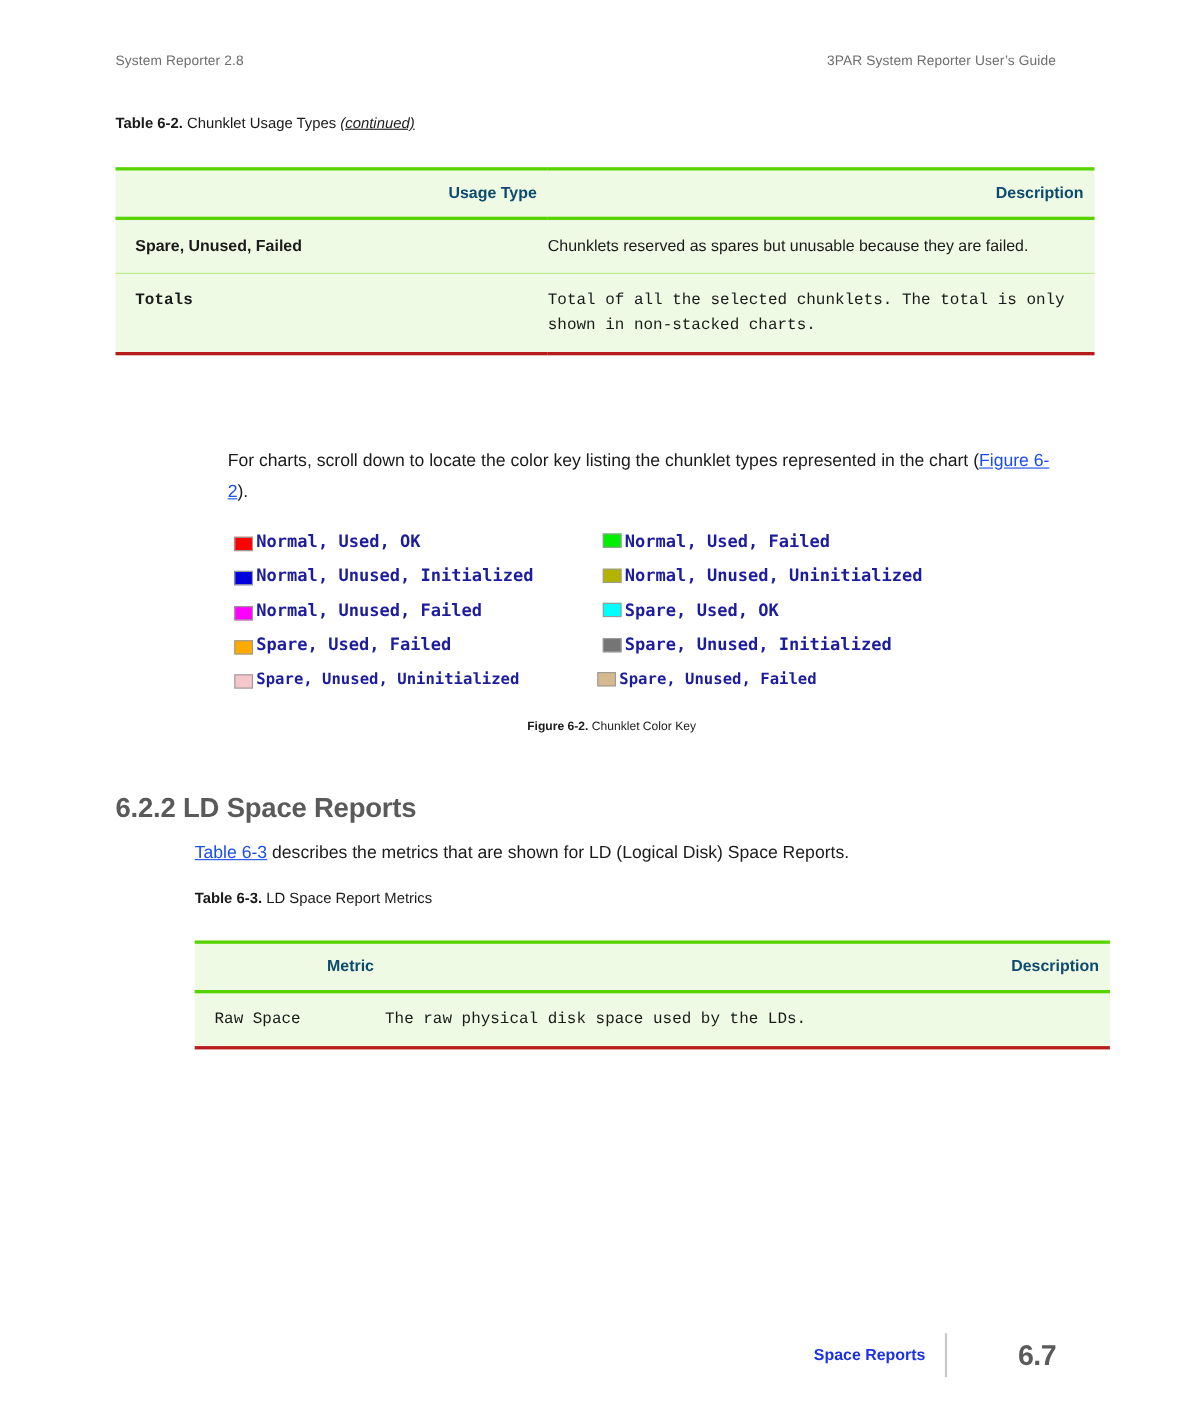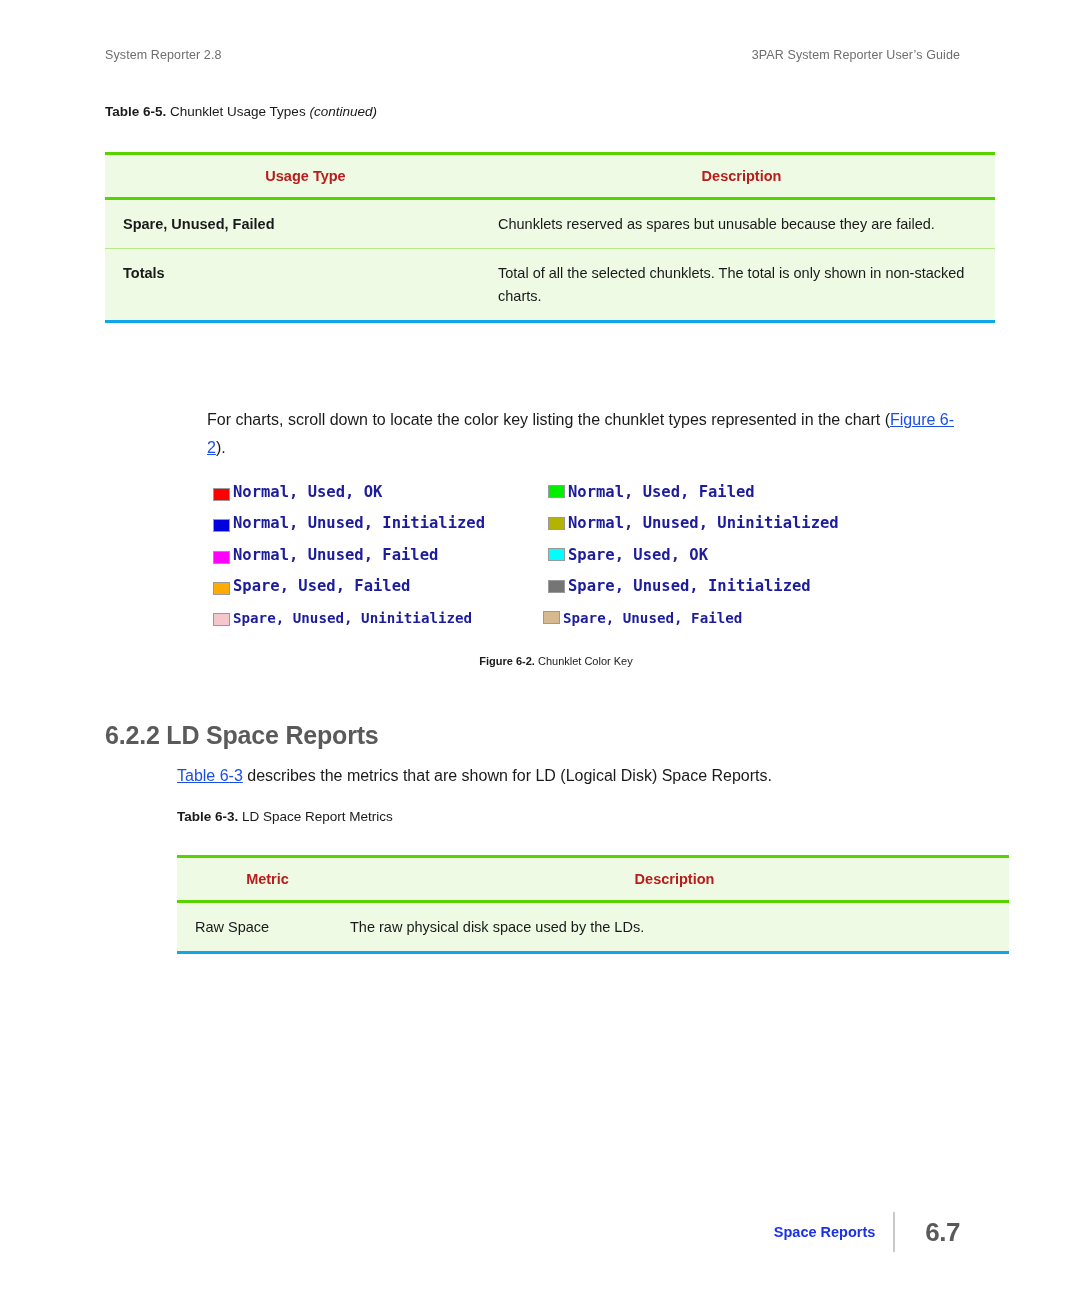"Table 6-5." span.cap-num { text: 6-5 -> 6-2 }
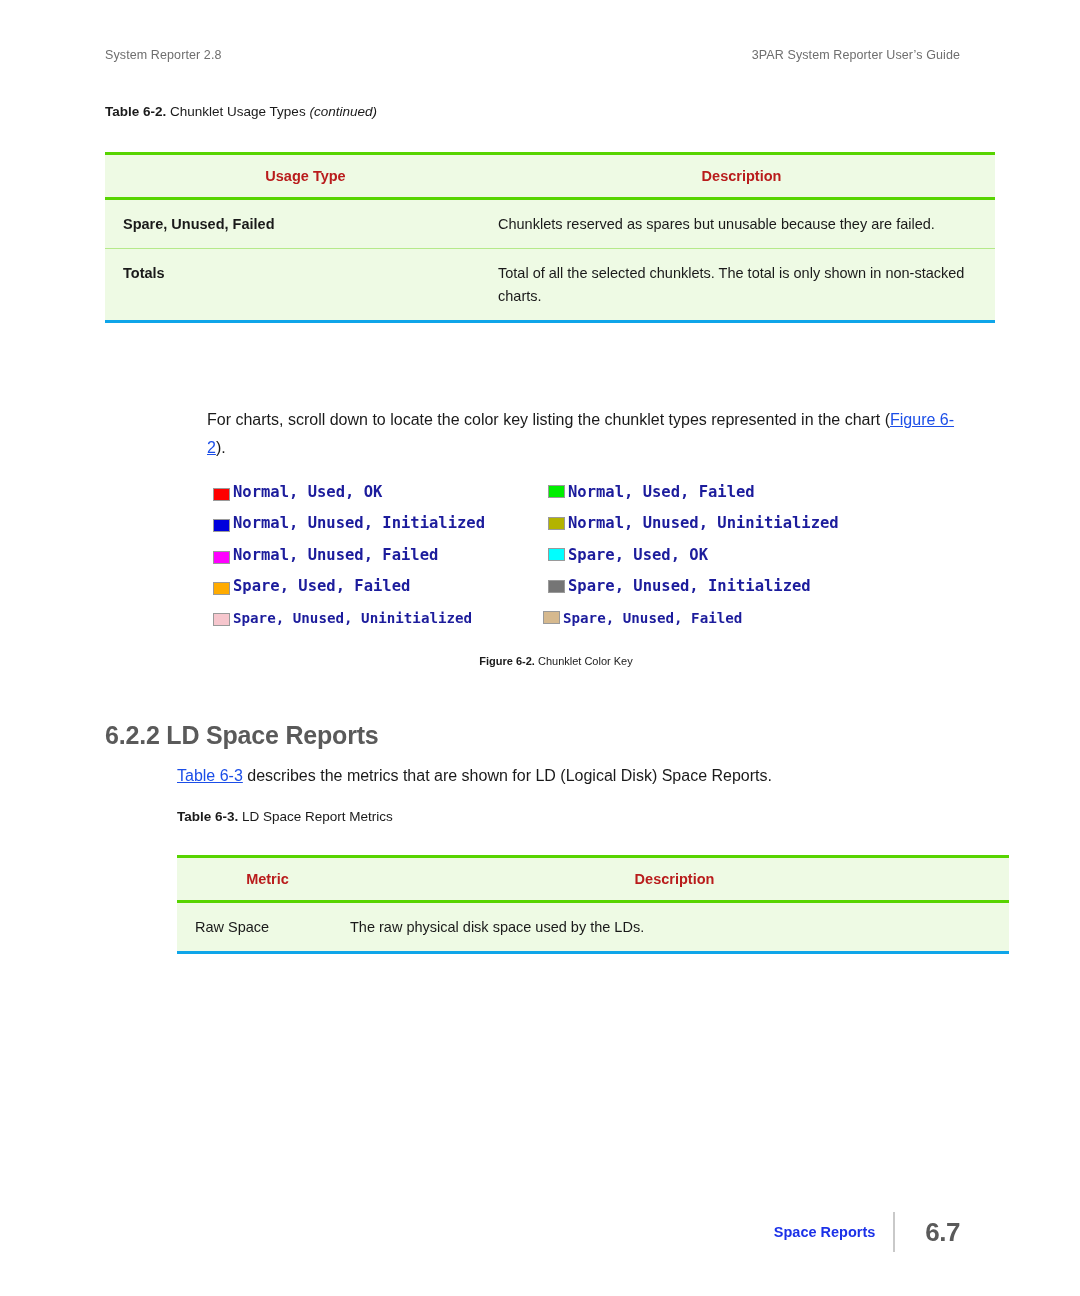"(continued)" .table-caption .cap-ital { text-decoration: none -> underline }
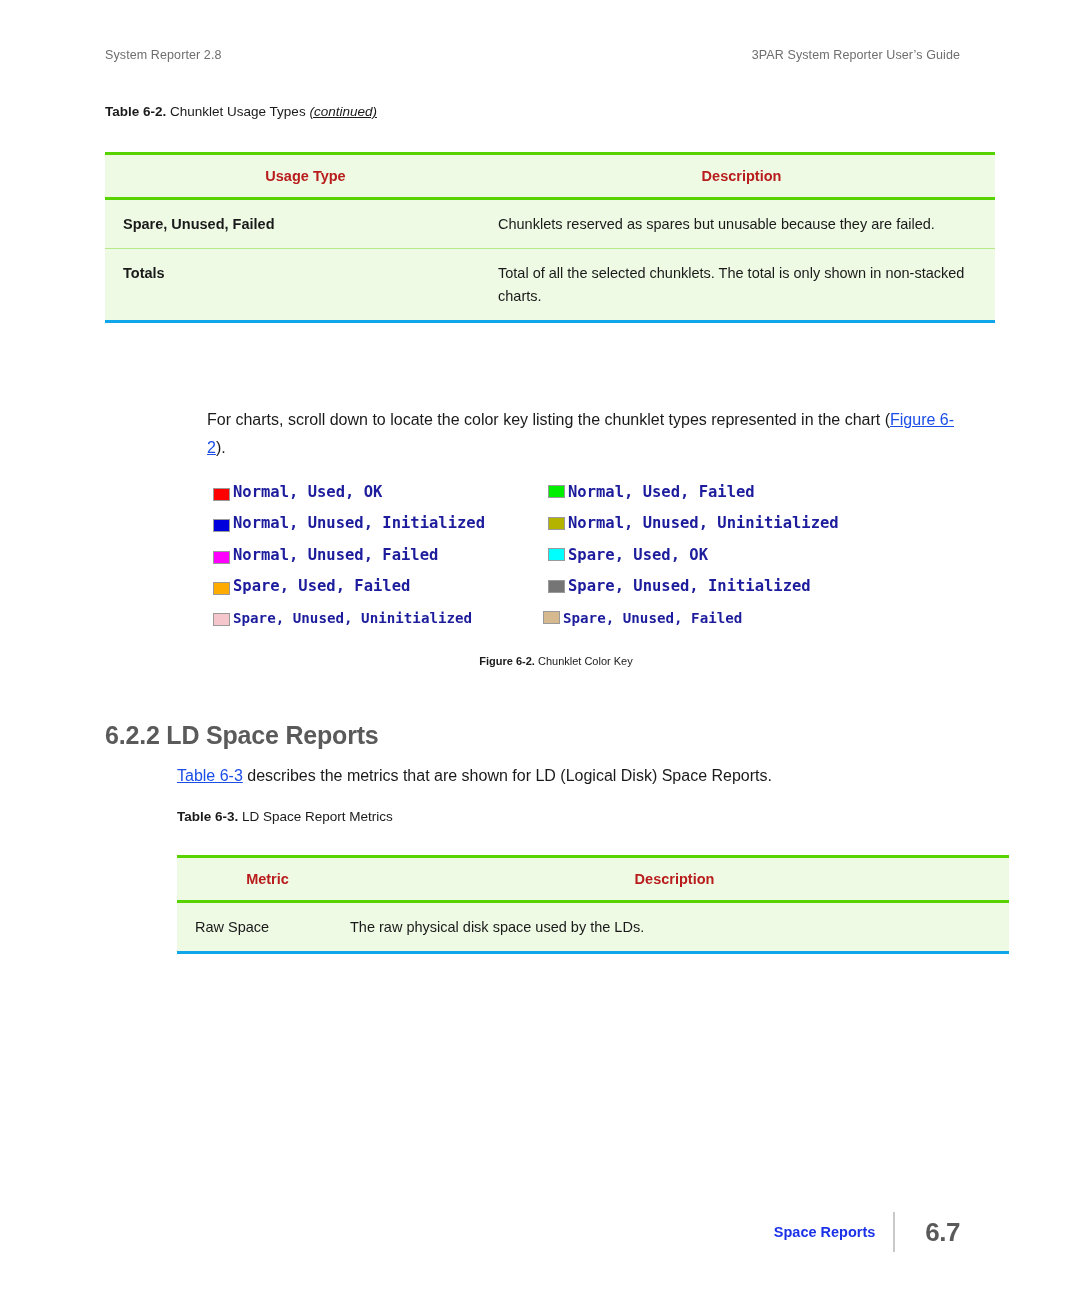"Usage Type" .doc-table thead th { color: #b91c1c -> #0c4a6e; text-align: center -> right }
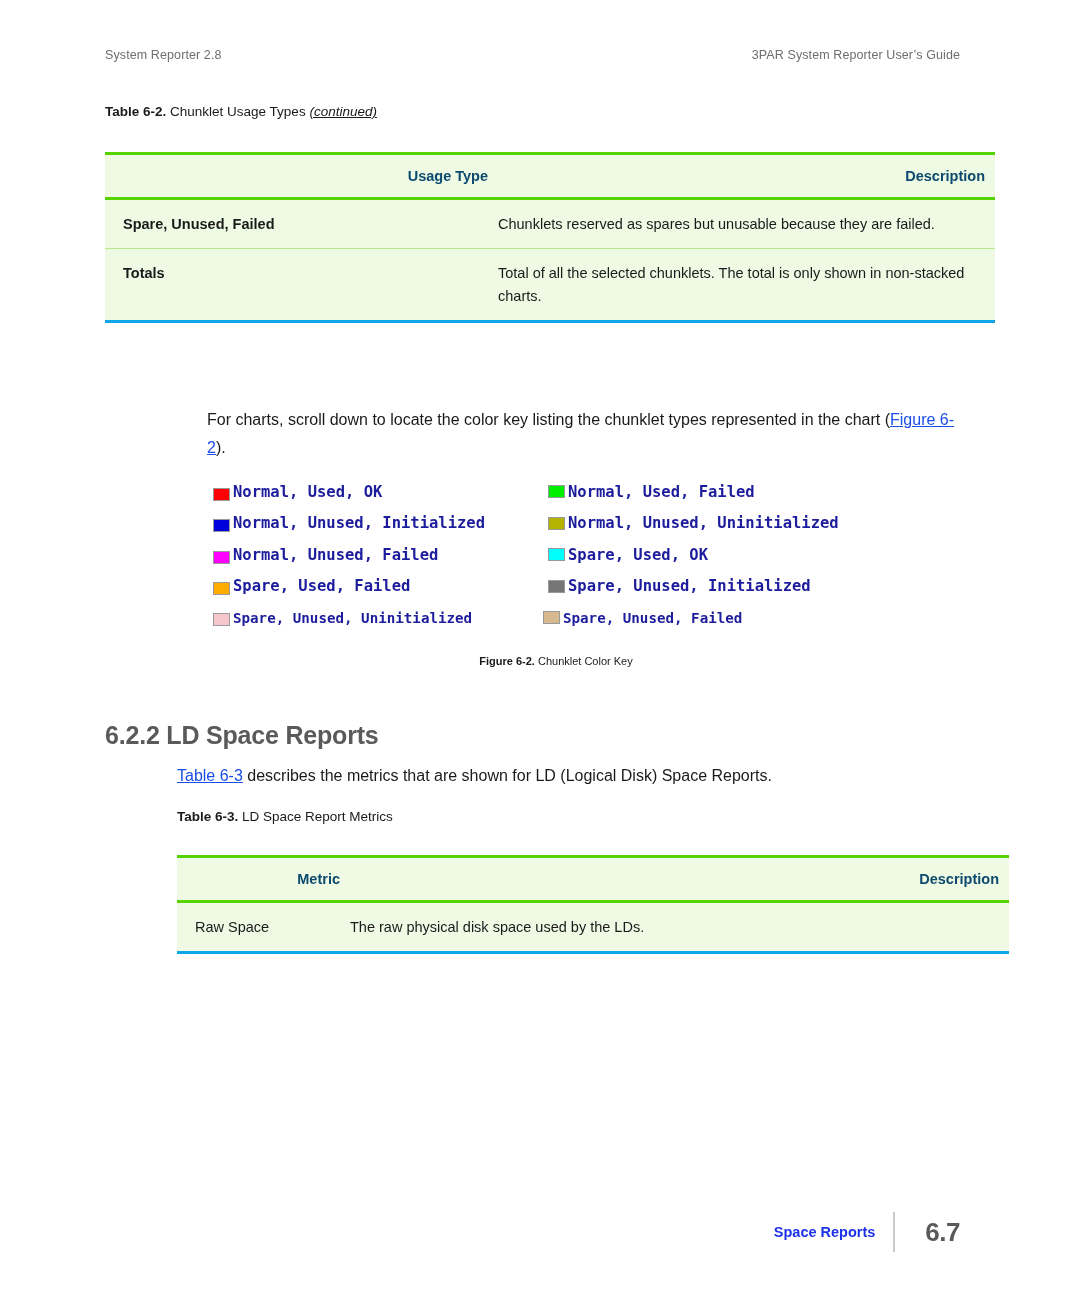"Totals" .doc-table tbody tr:last-child td { border-bottom: 3px solid #0ea5e9 -> 3px solid #b91c1c; font-family: none -> Liberation Mono, monospace }
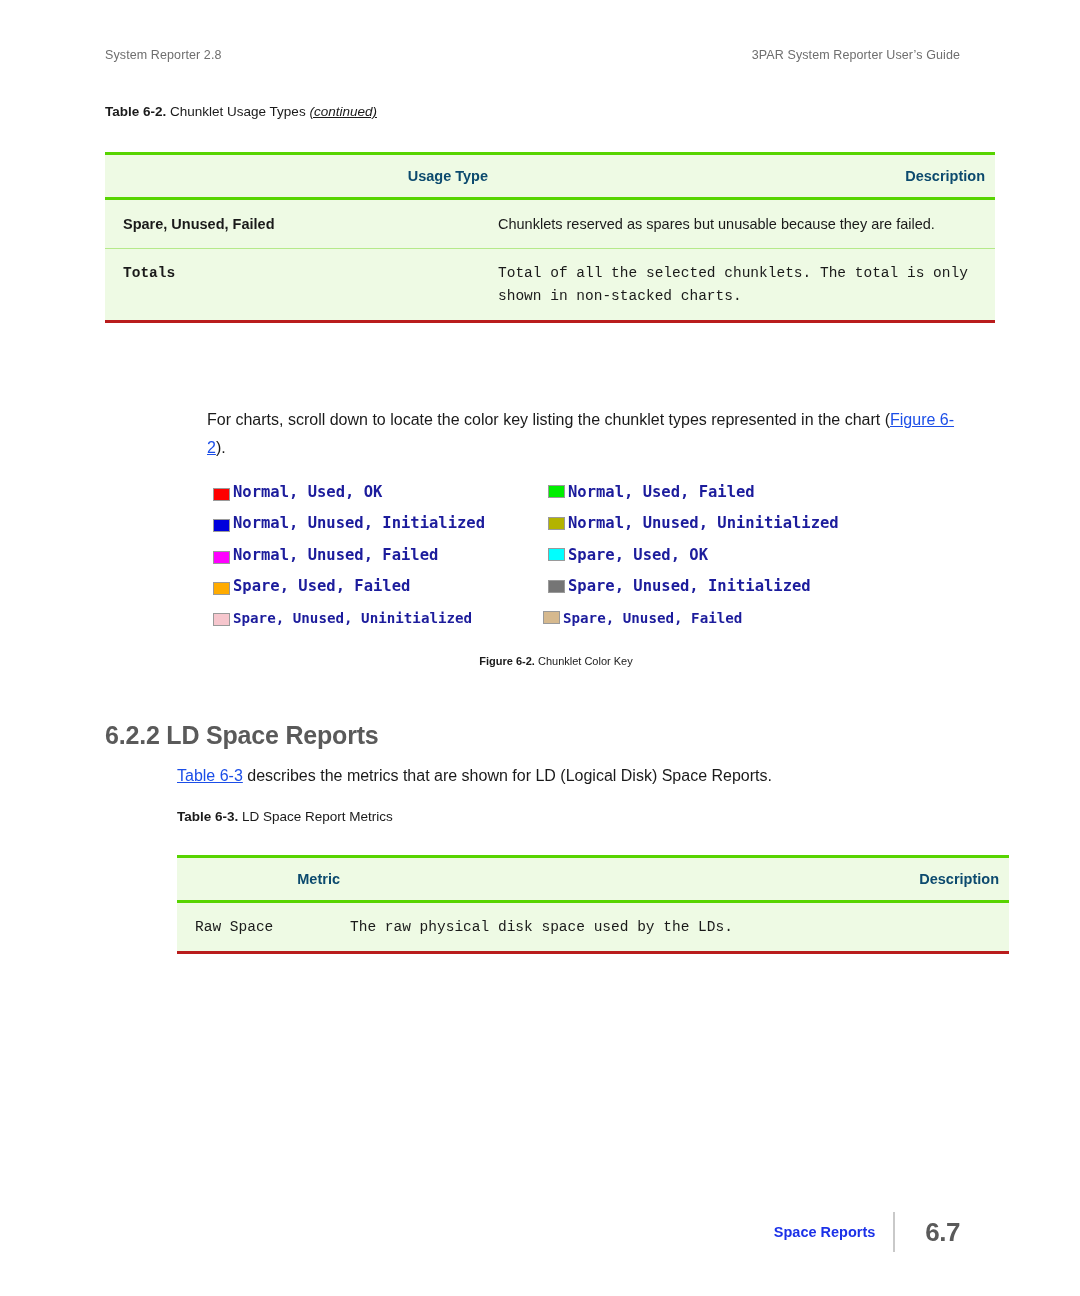"6.7" #footer-page-number { margin-left: none -> 34px }
